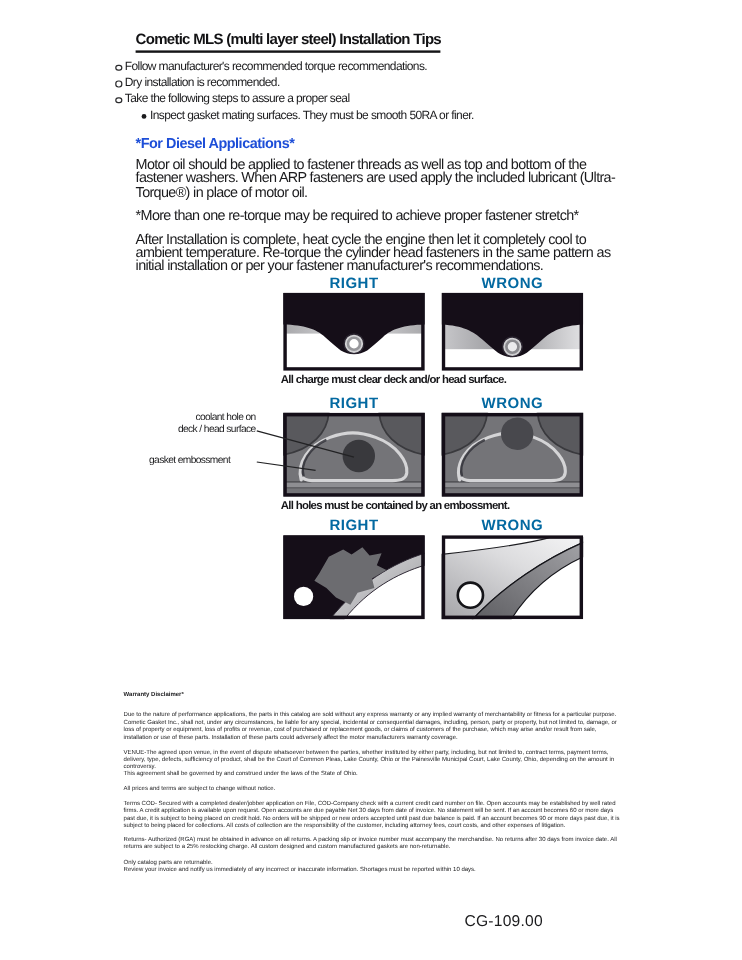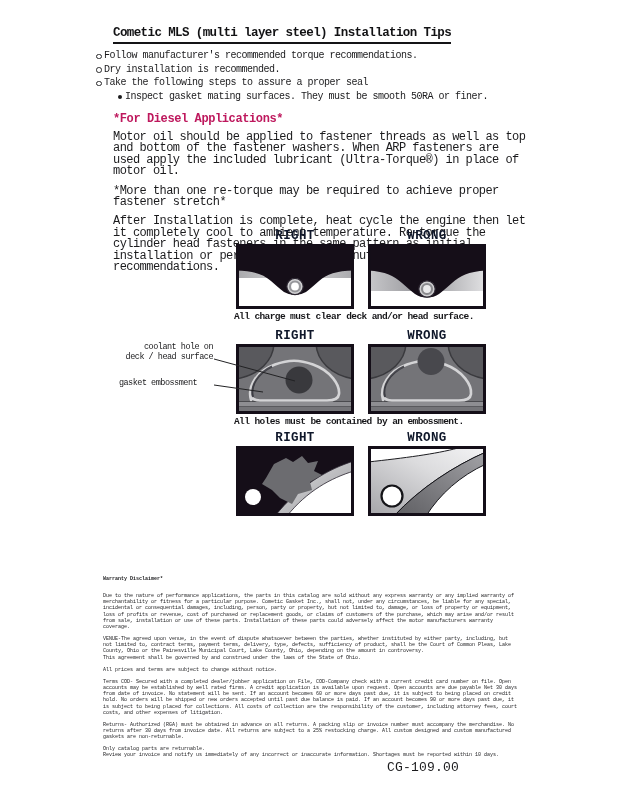"Cometic MLS (multi layer steel)" .page { font-family: Liberation Mono, monospace -> none }
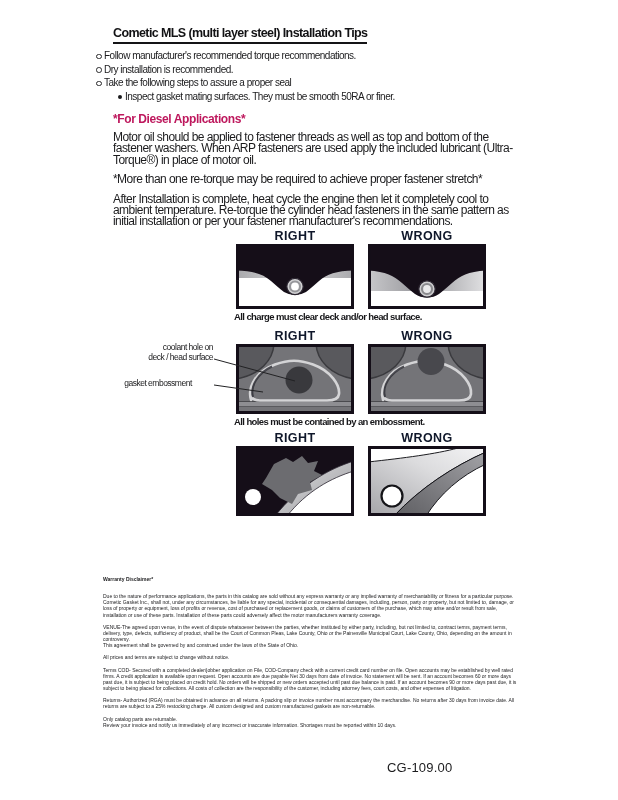"*For Diesel Applications*" .section-heading { color: #be185d -> #1d4ed8 }
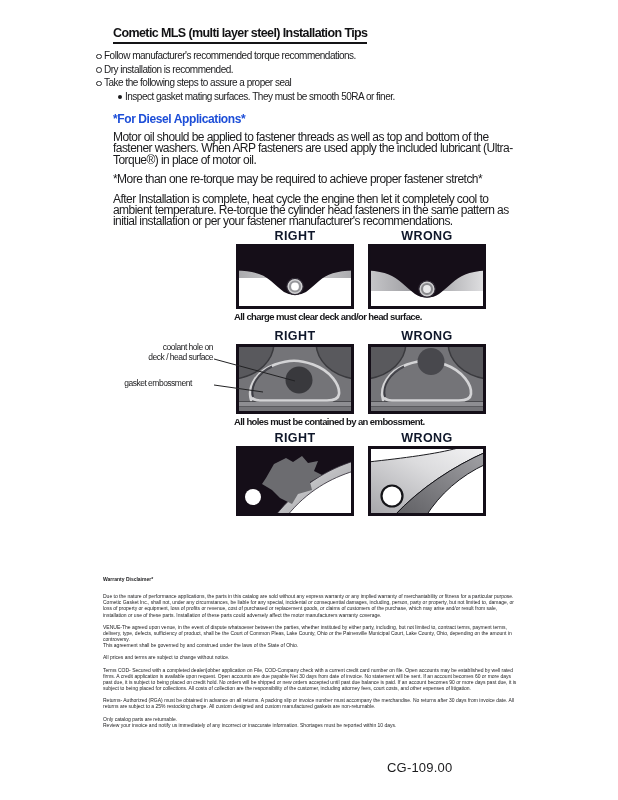"RIGHT" .diag-labels div { color: #0f172a -> #0369a1 }
